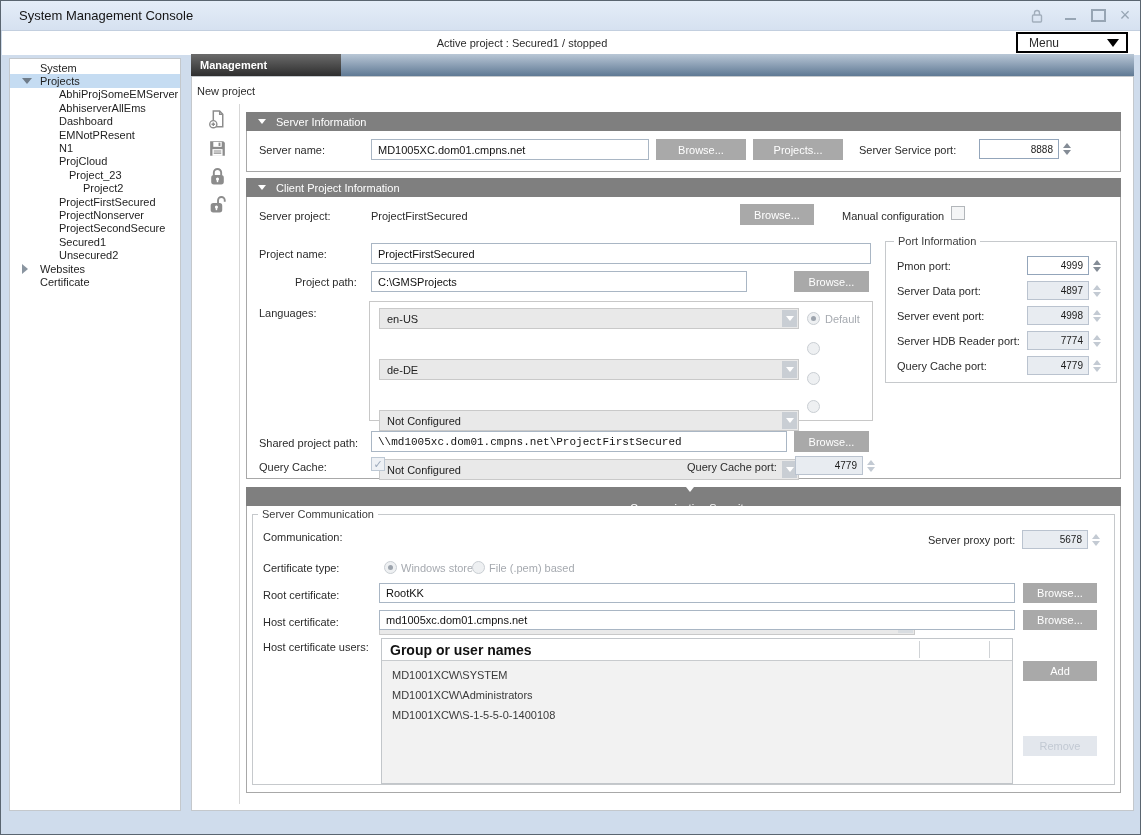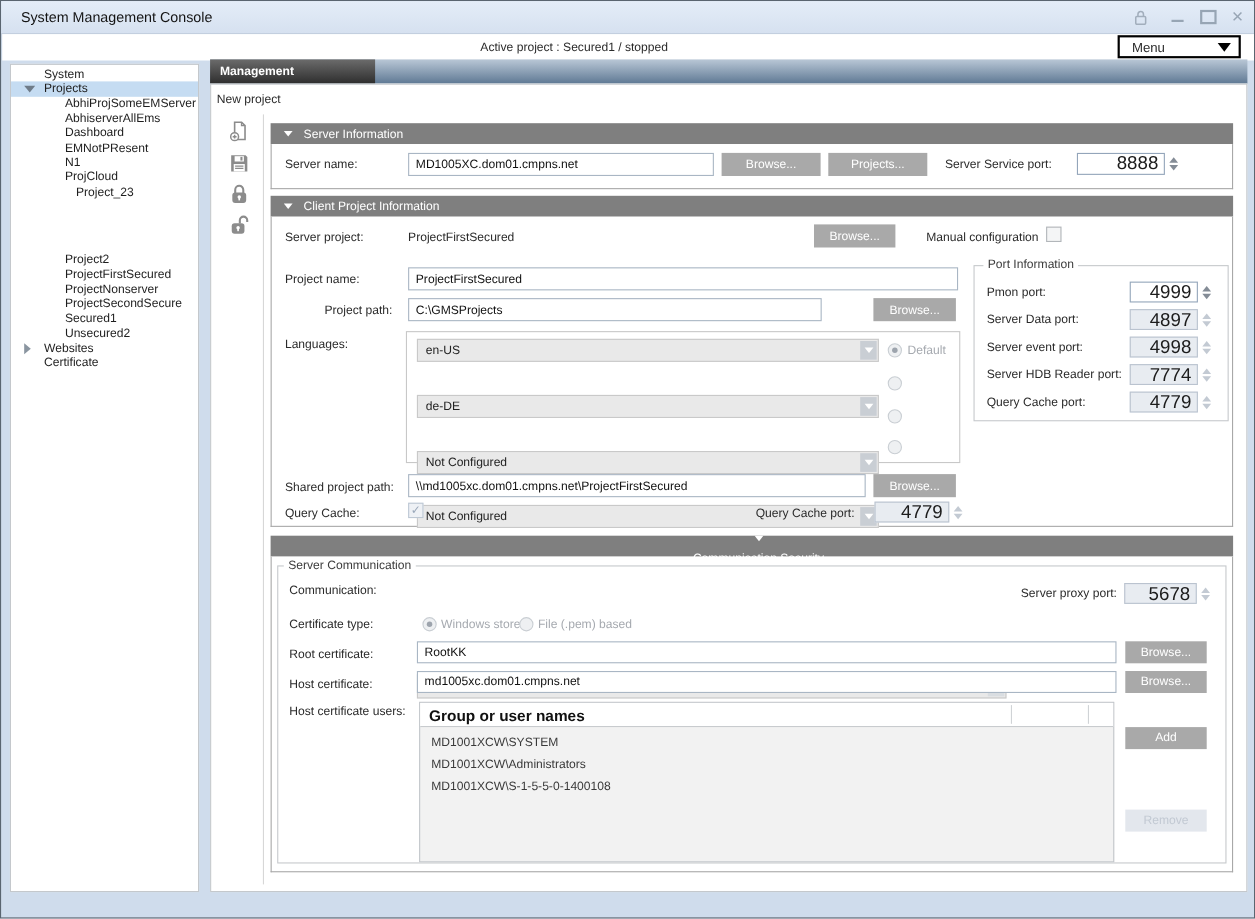"8888" .spinbox { font-size: 17px -> 10px }
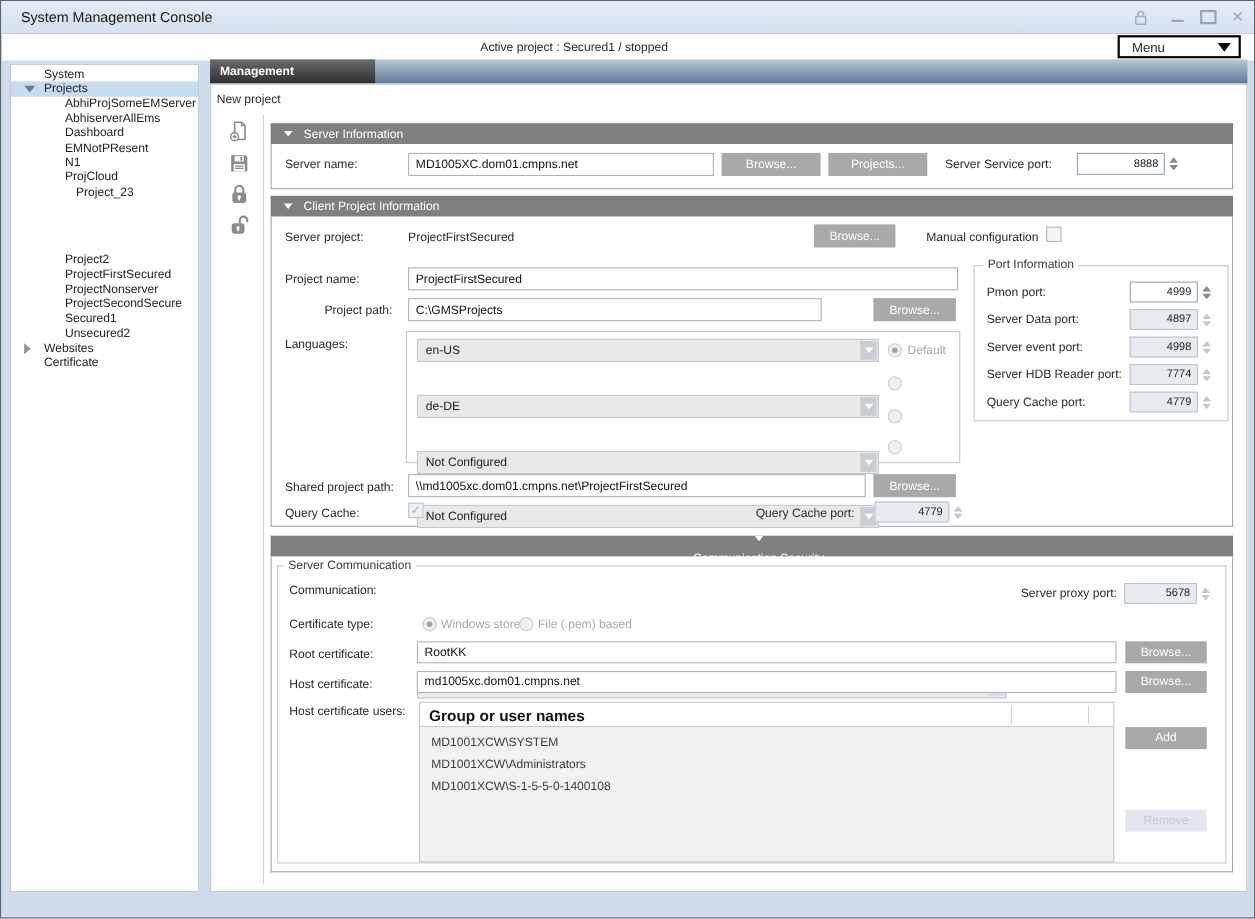"Project2" div.trow { margin-top: 48px -> none; padding-left: 49px -> 73px }
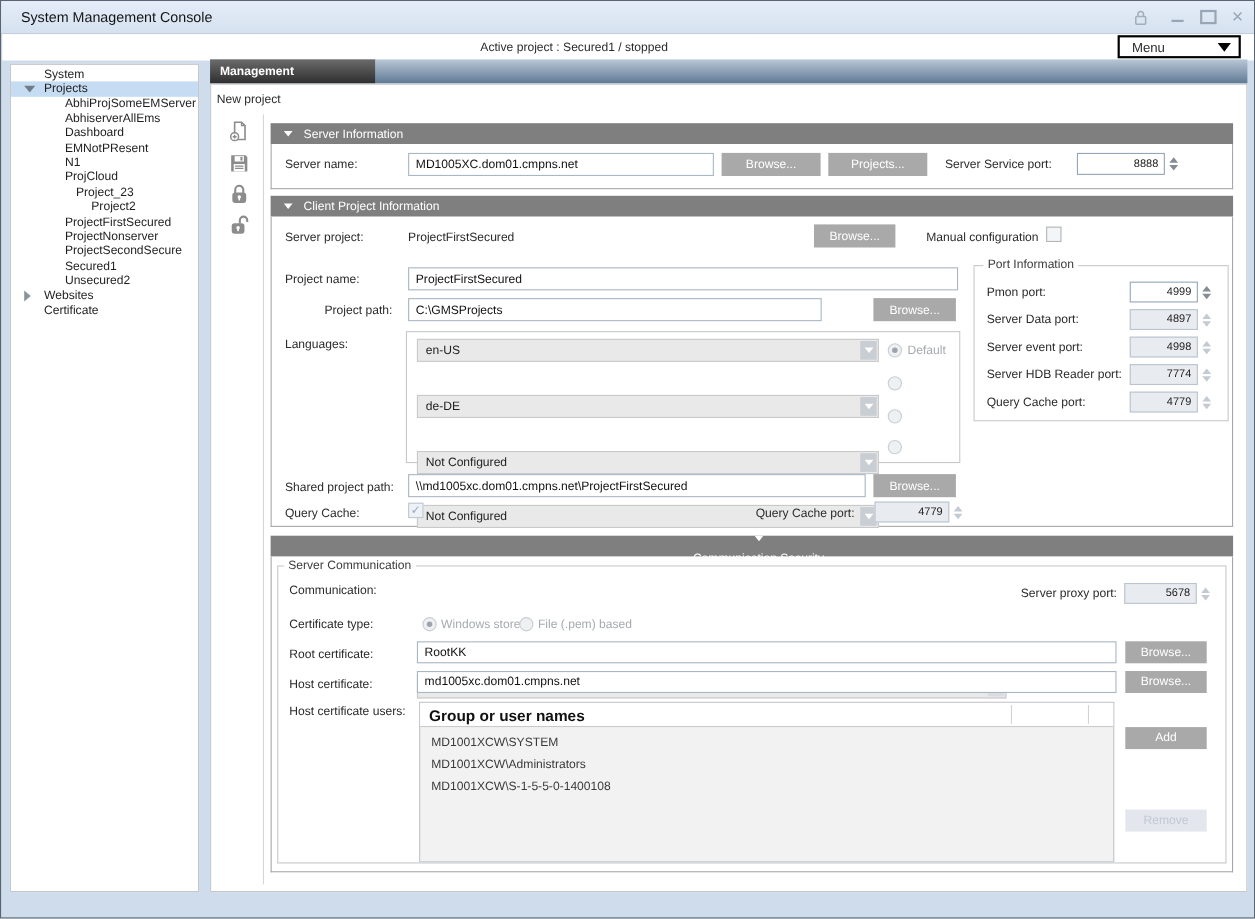"\\md1005xc.dom01.cmpns.net\ProjectFirstS" div.abs { font-family: none -> Liberation Mono, monospace }
